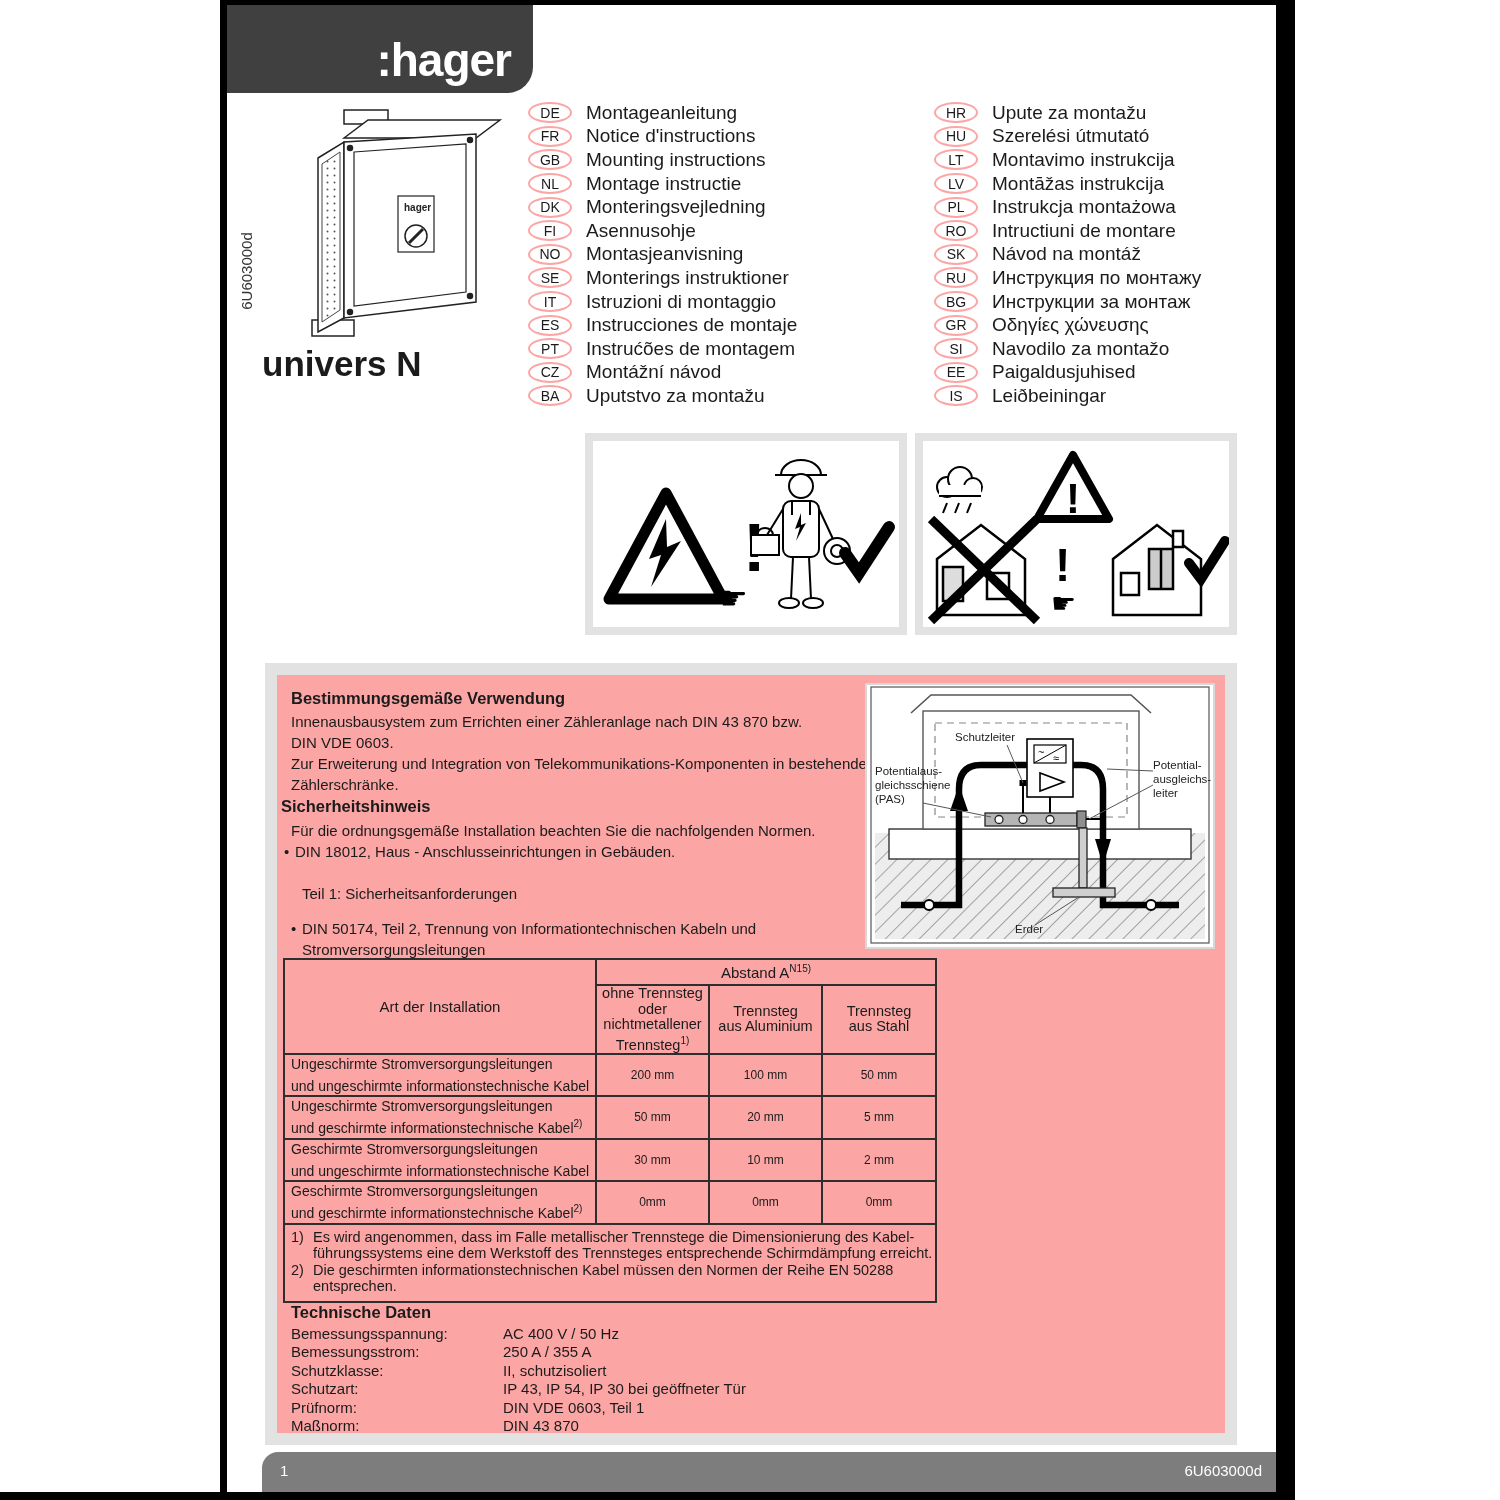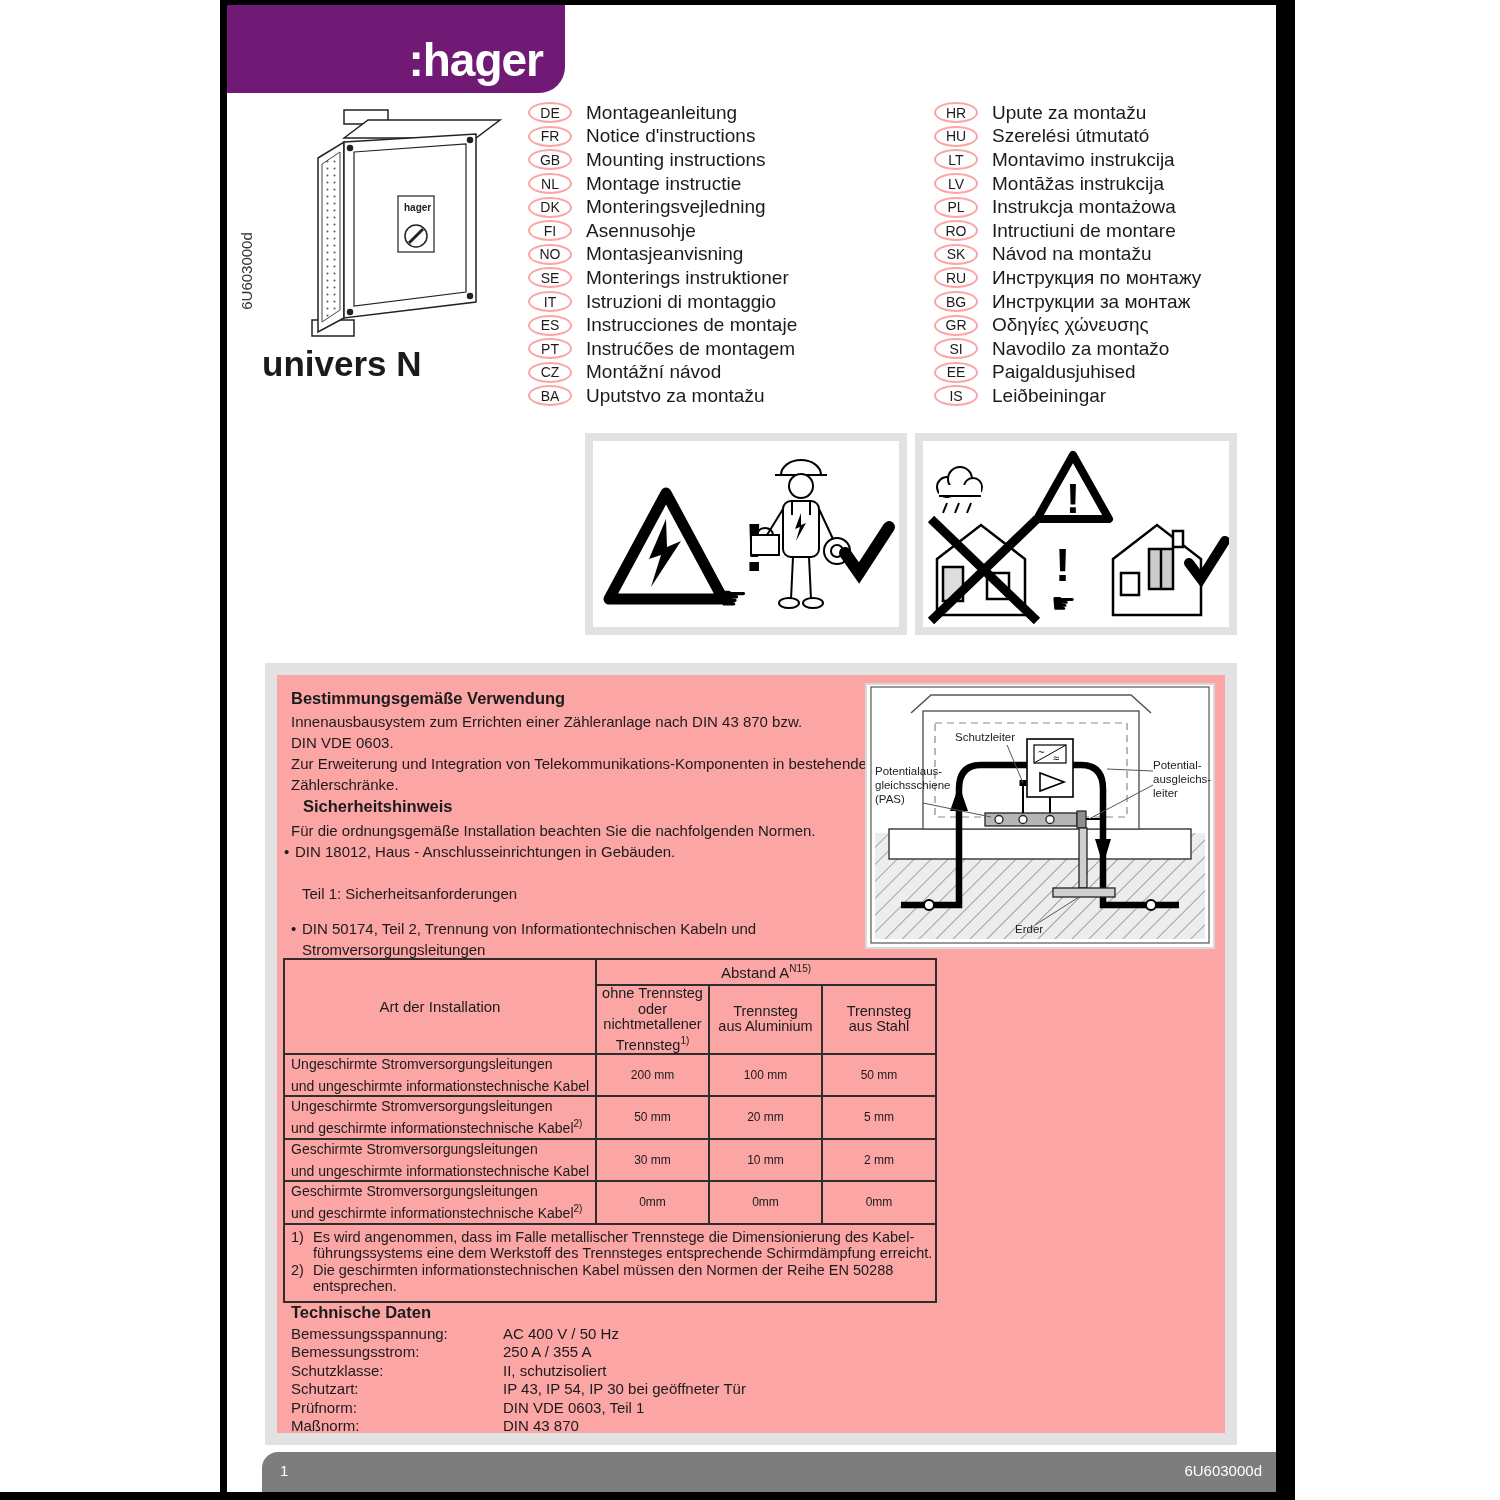":hager" .brand { background: #701a75 -> #404040; width: 338px -> 306px }
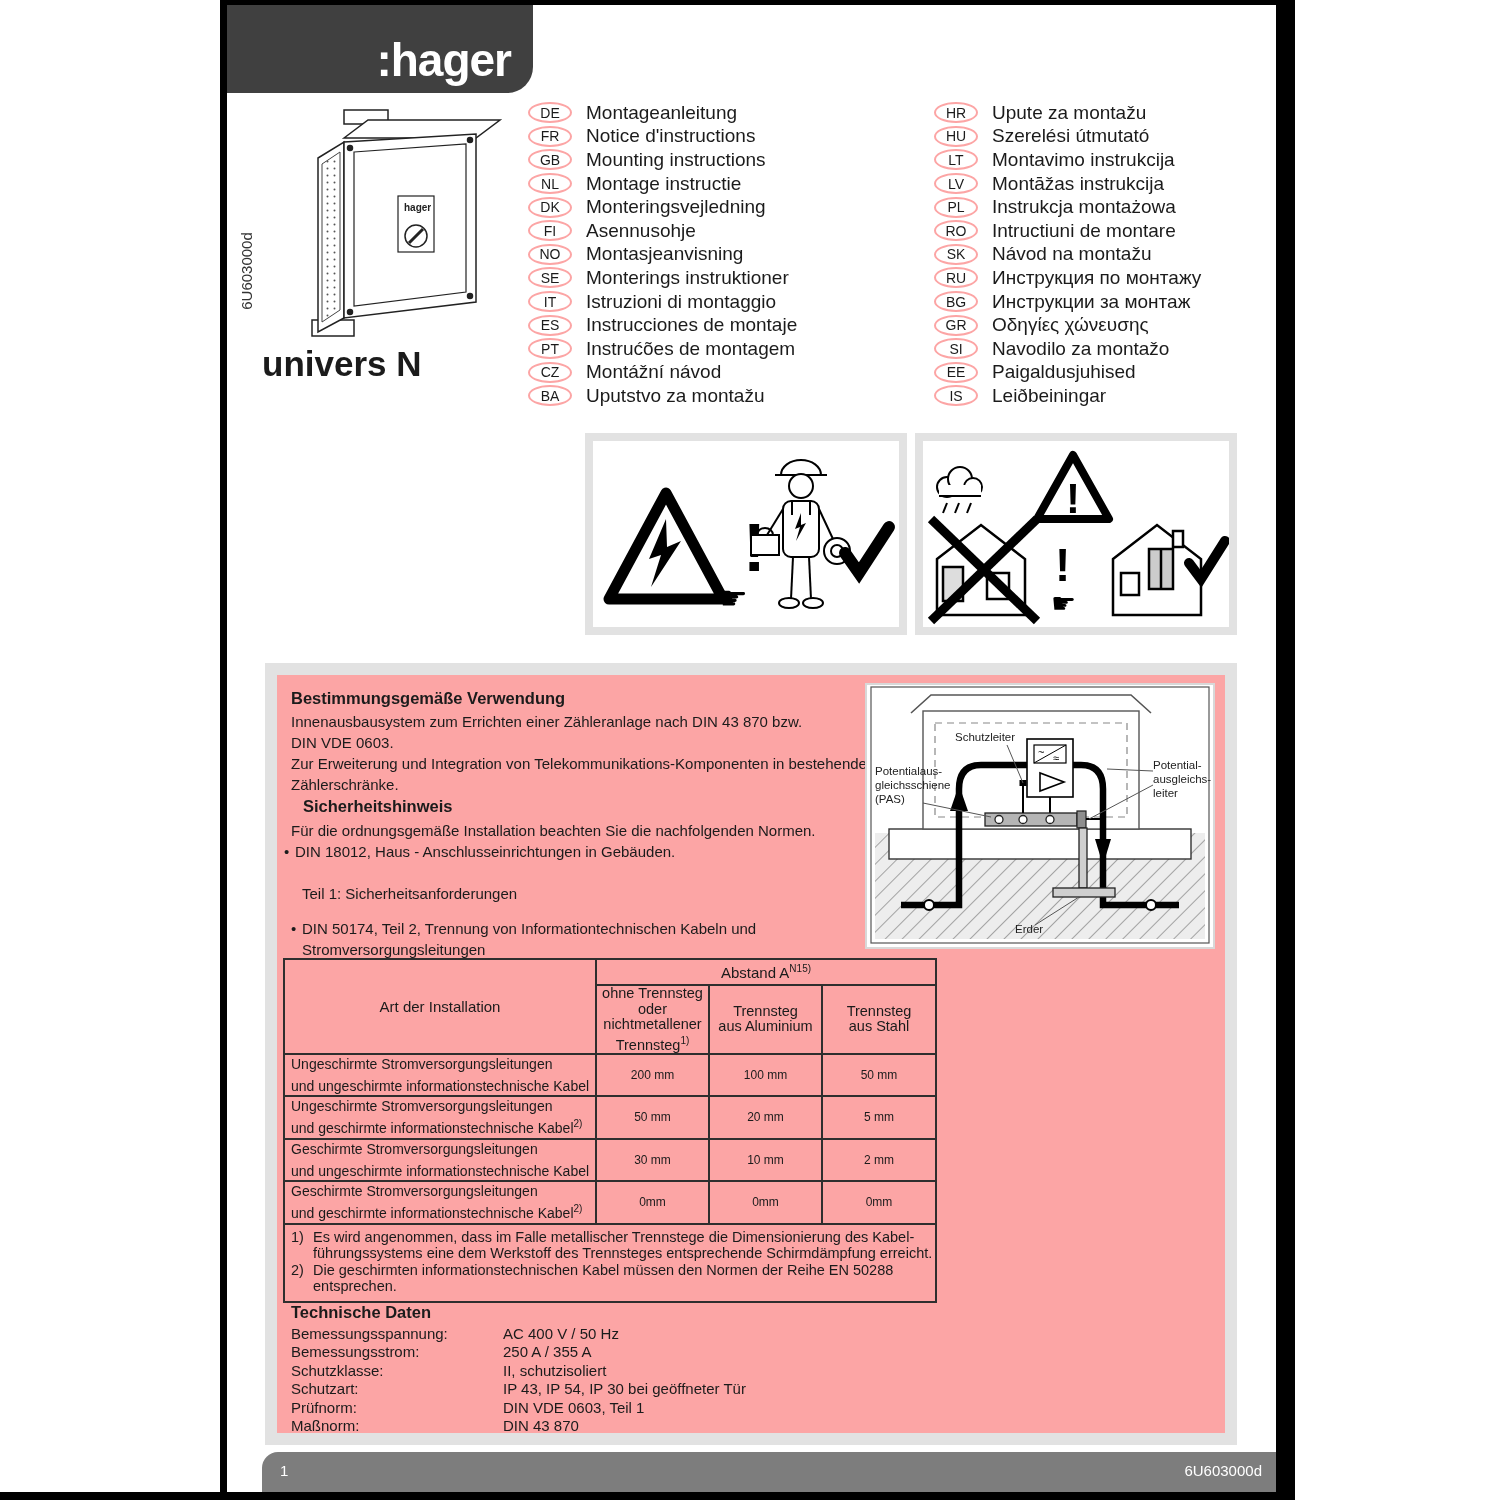"Návod na montažu" span.lang-text { text: montažu -> montáž }
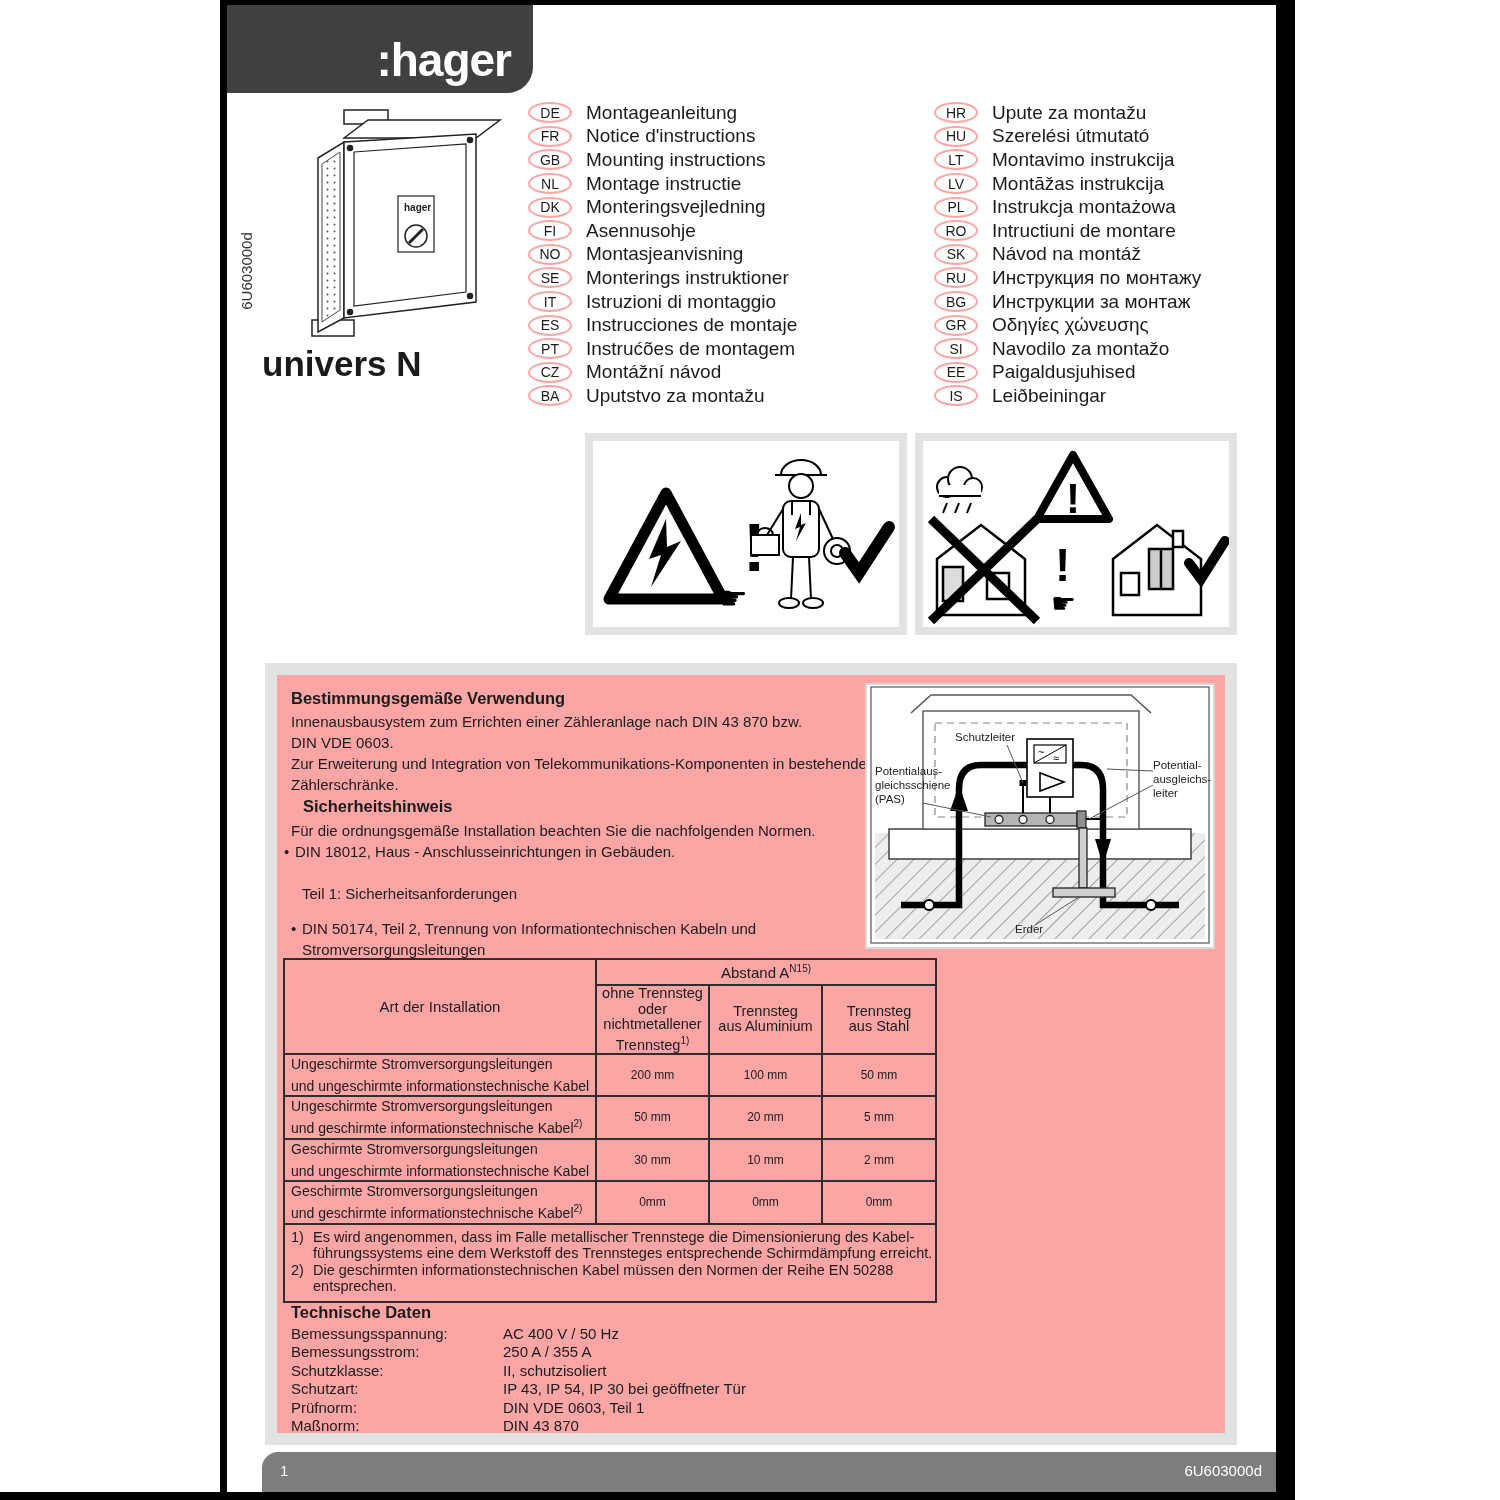"Sicherheitshinweis" div.sec-title { left: 26px -> 4px }
